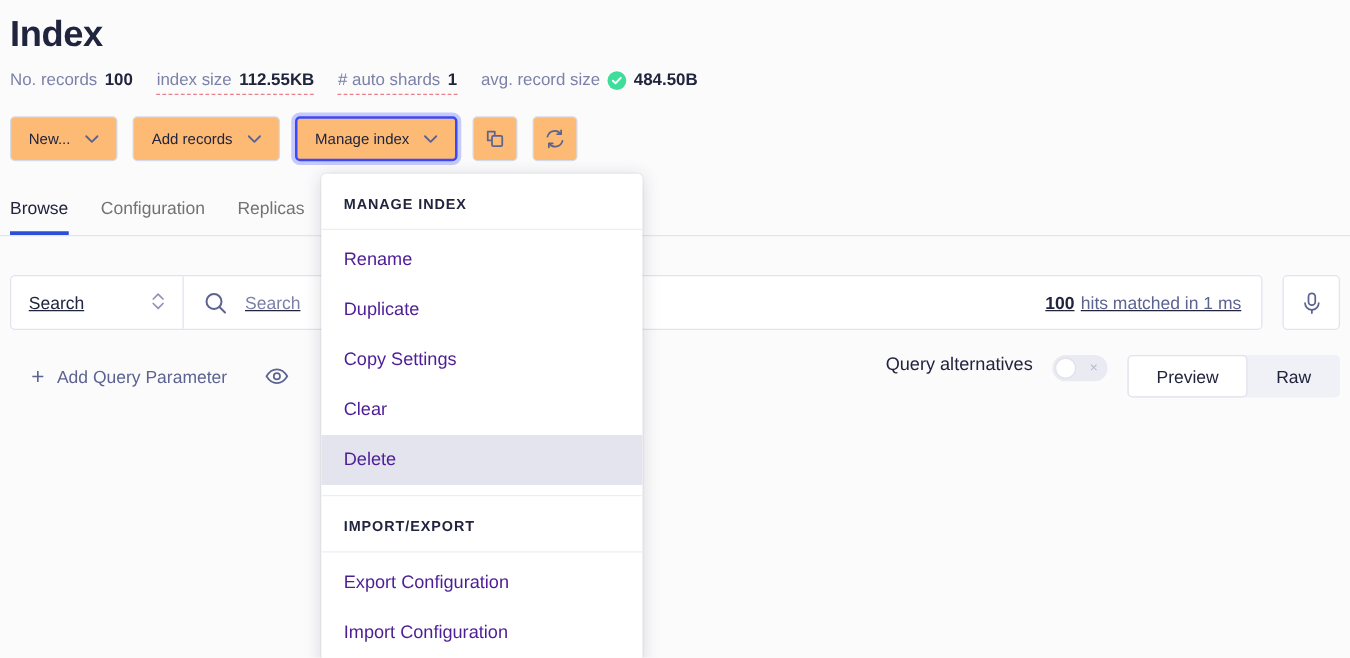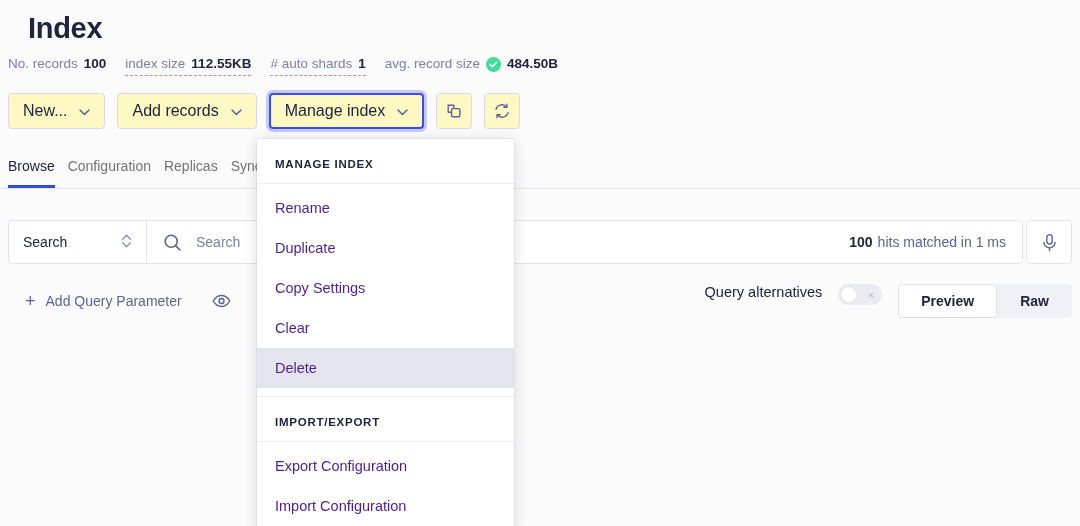"Index" .page-title { margin-left: 20px -> none }
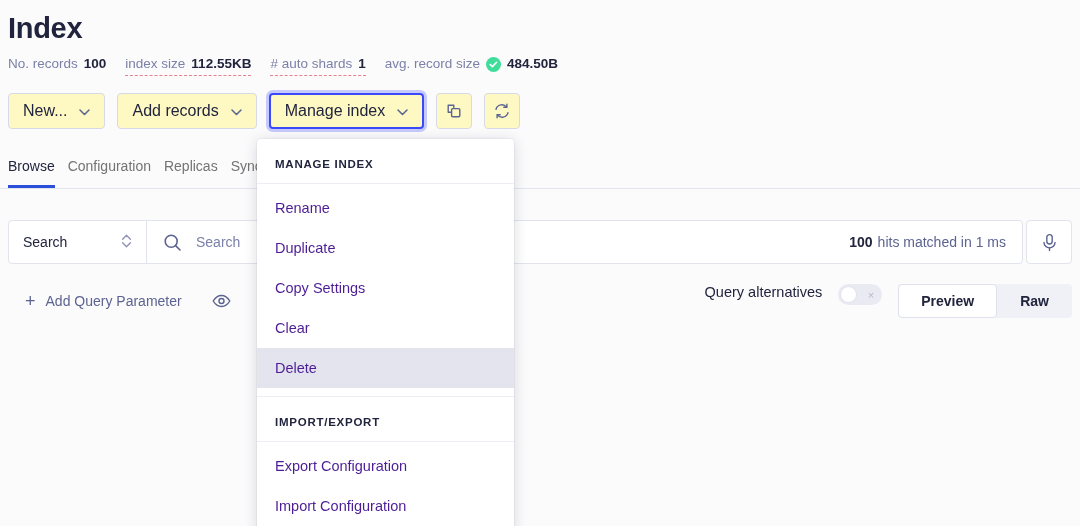"New..." .btn { background: #fef9c3 -> #fdba74; font-size: 16px -> 12px }
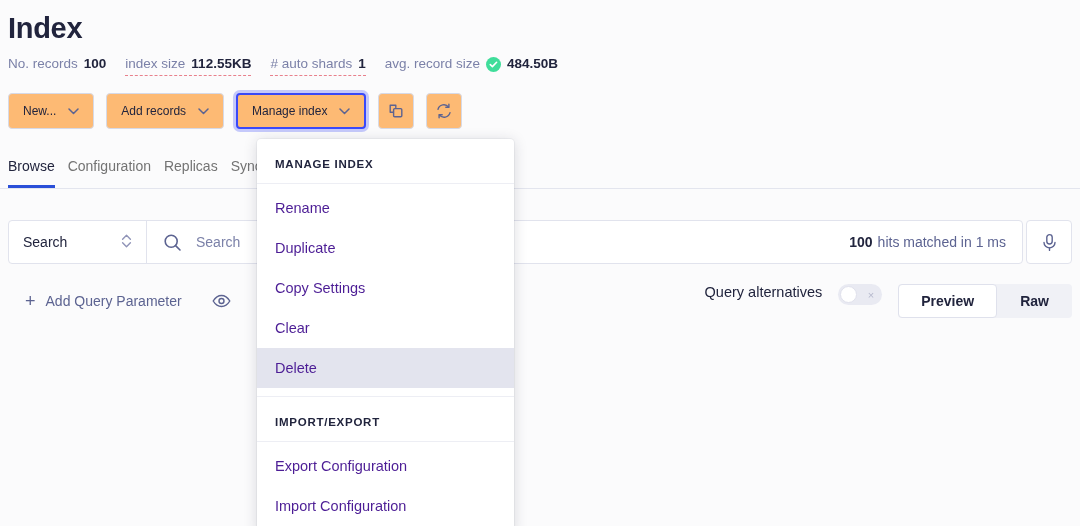"Browse" .tabs-row { gap: 13px -> 26px }
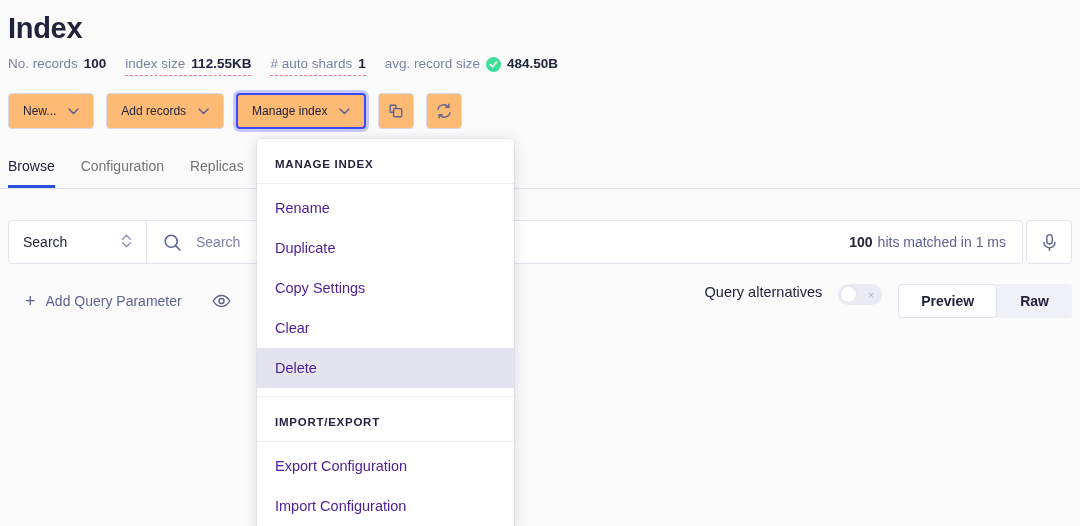"Search" .search-row { gap: 3px -> 16px; text-decoration: none -> underline }
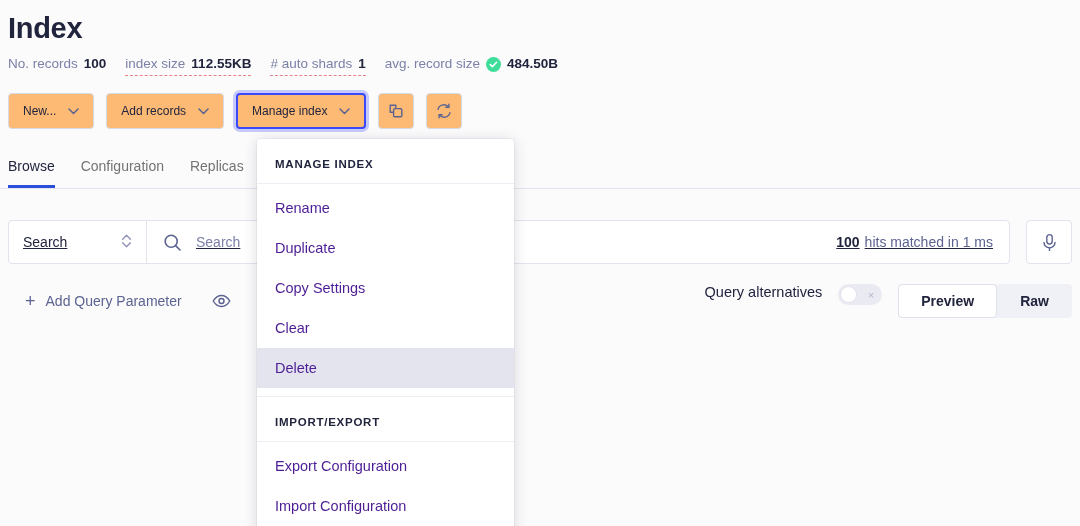"Preview" .seg { font-weight: bold -> none }
